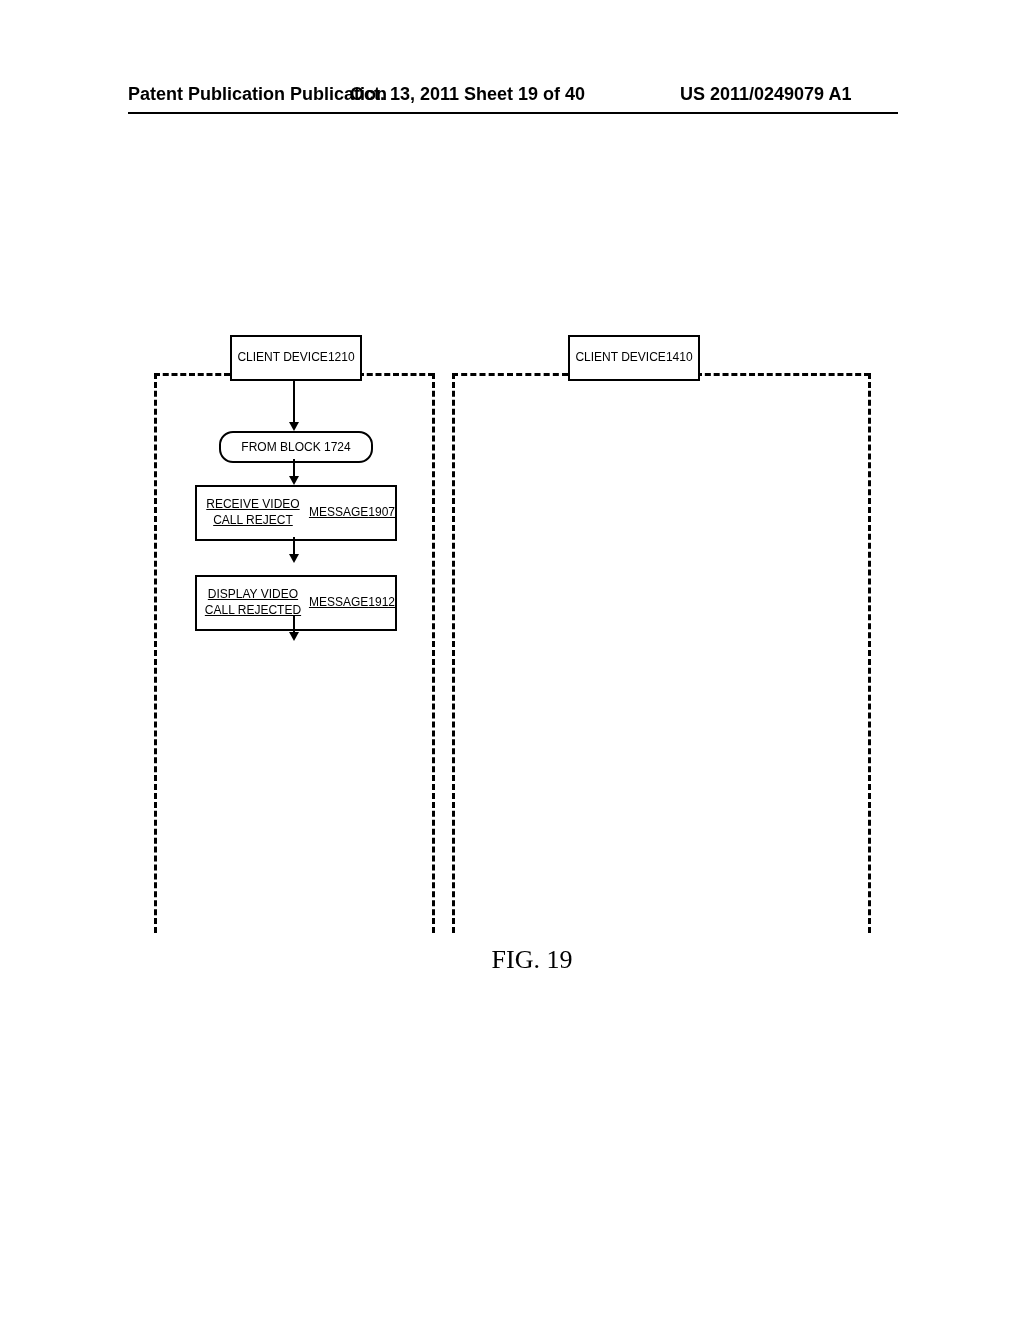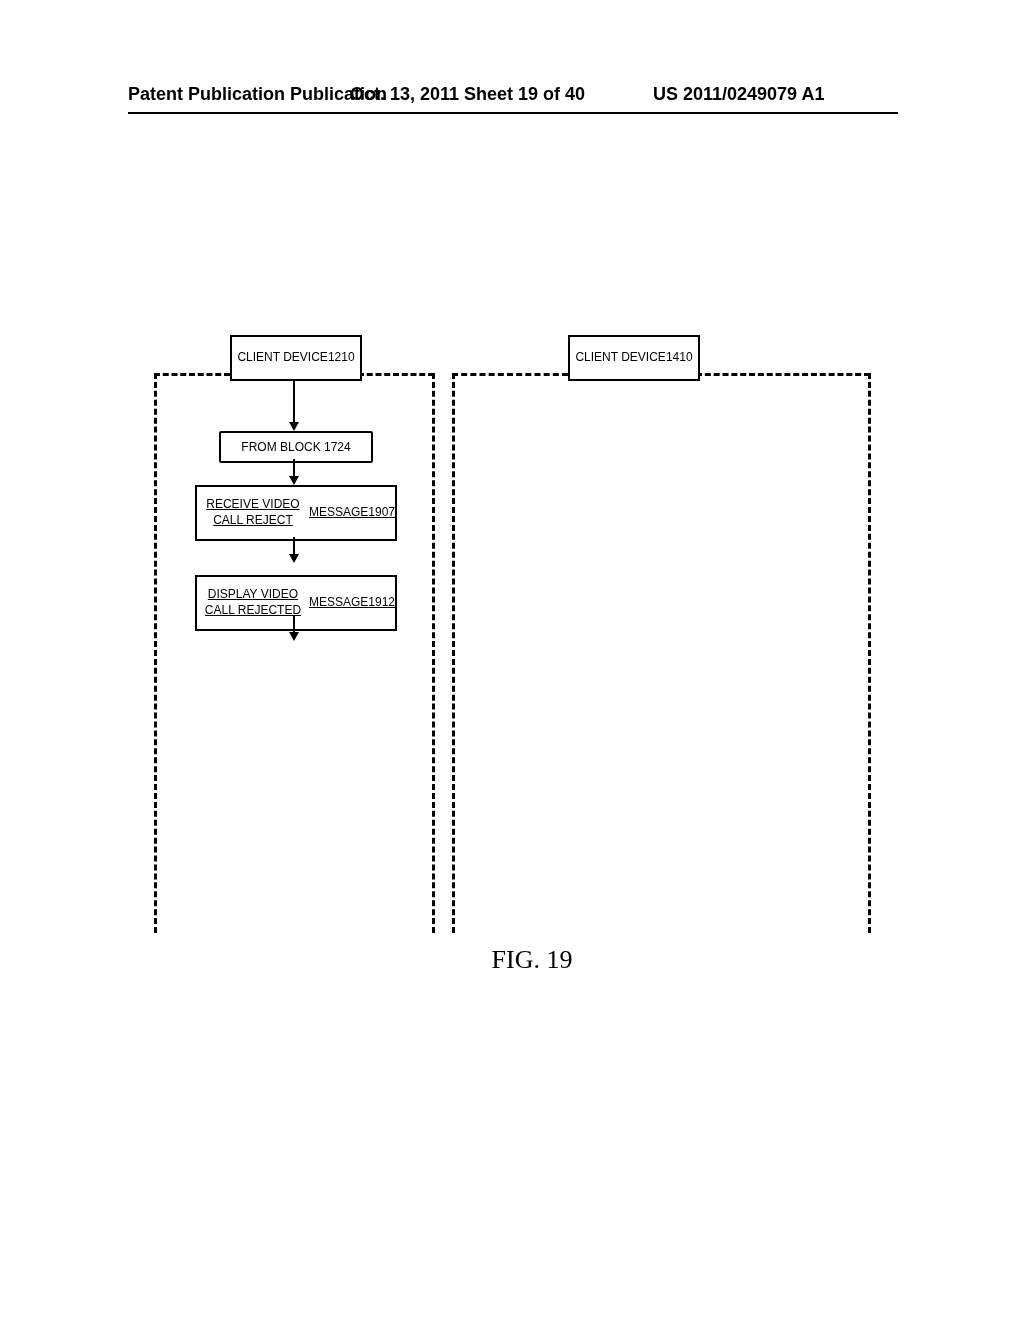"US 2011/0249079 A1" .header-right { left: 653px -> 680px }
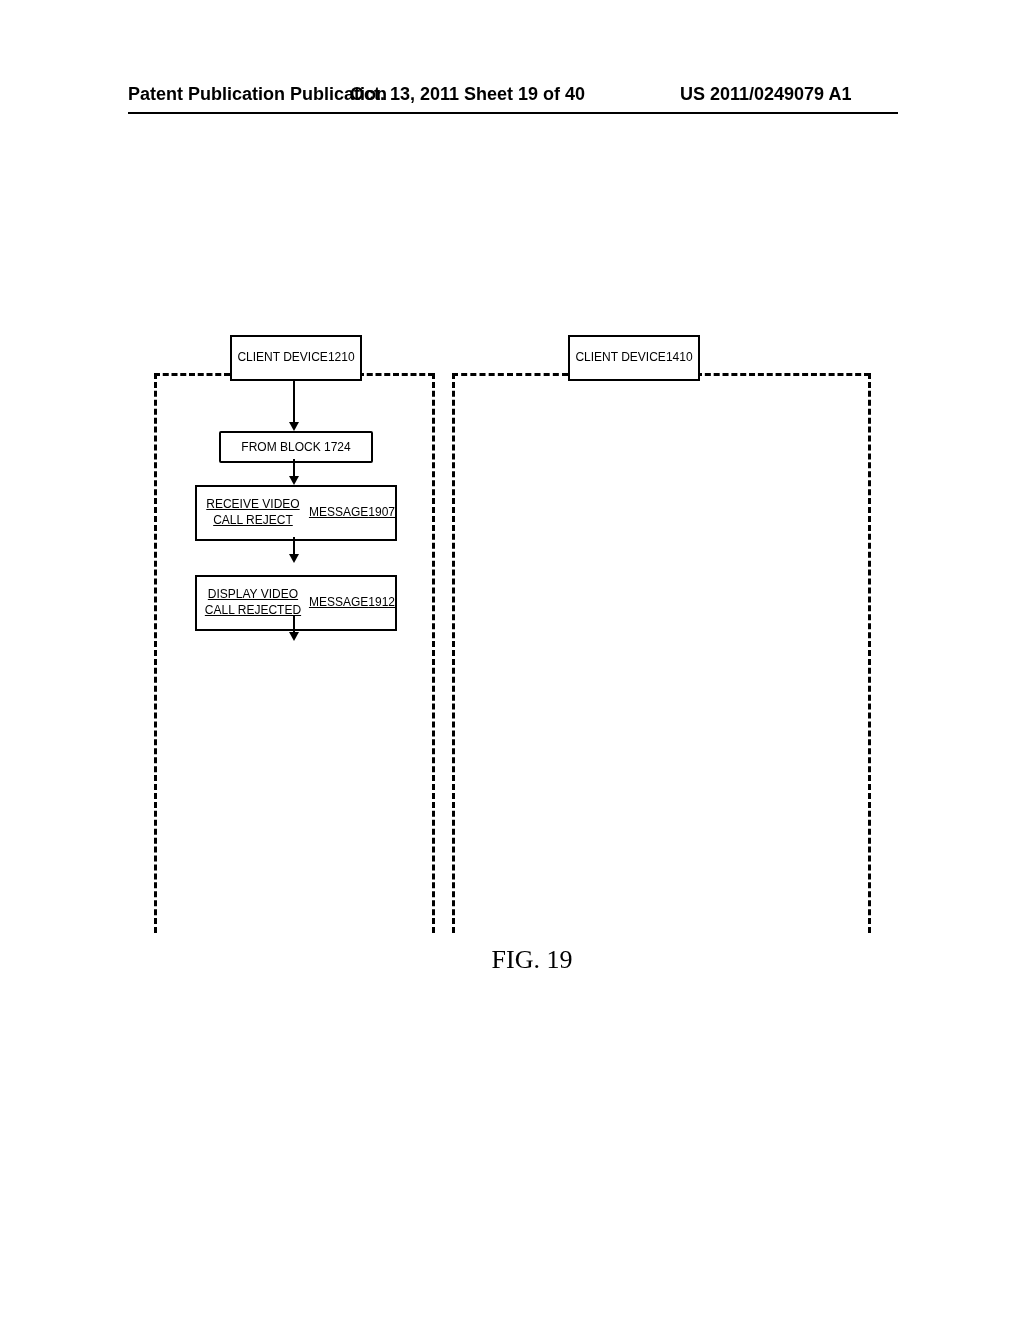"FROM BLOCK 1724" .rounded-box { border-radius: 2px -> 14px }
